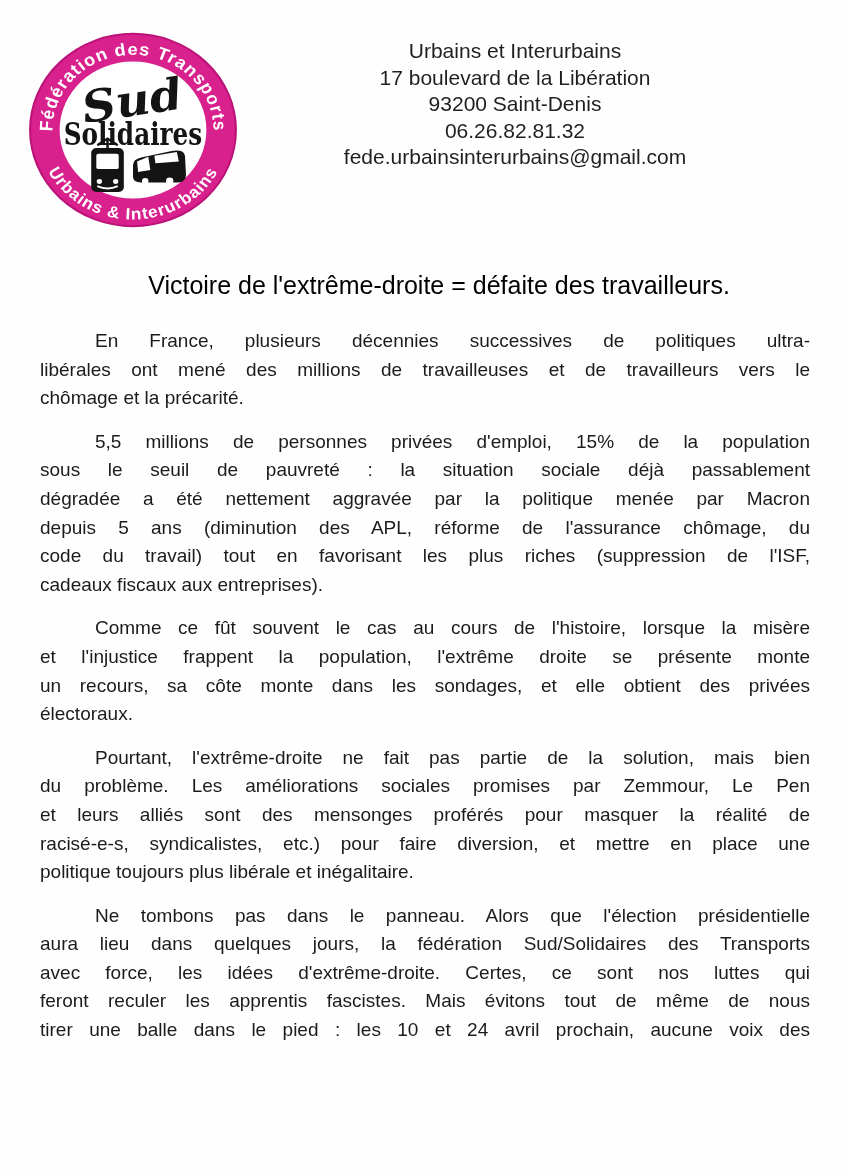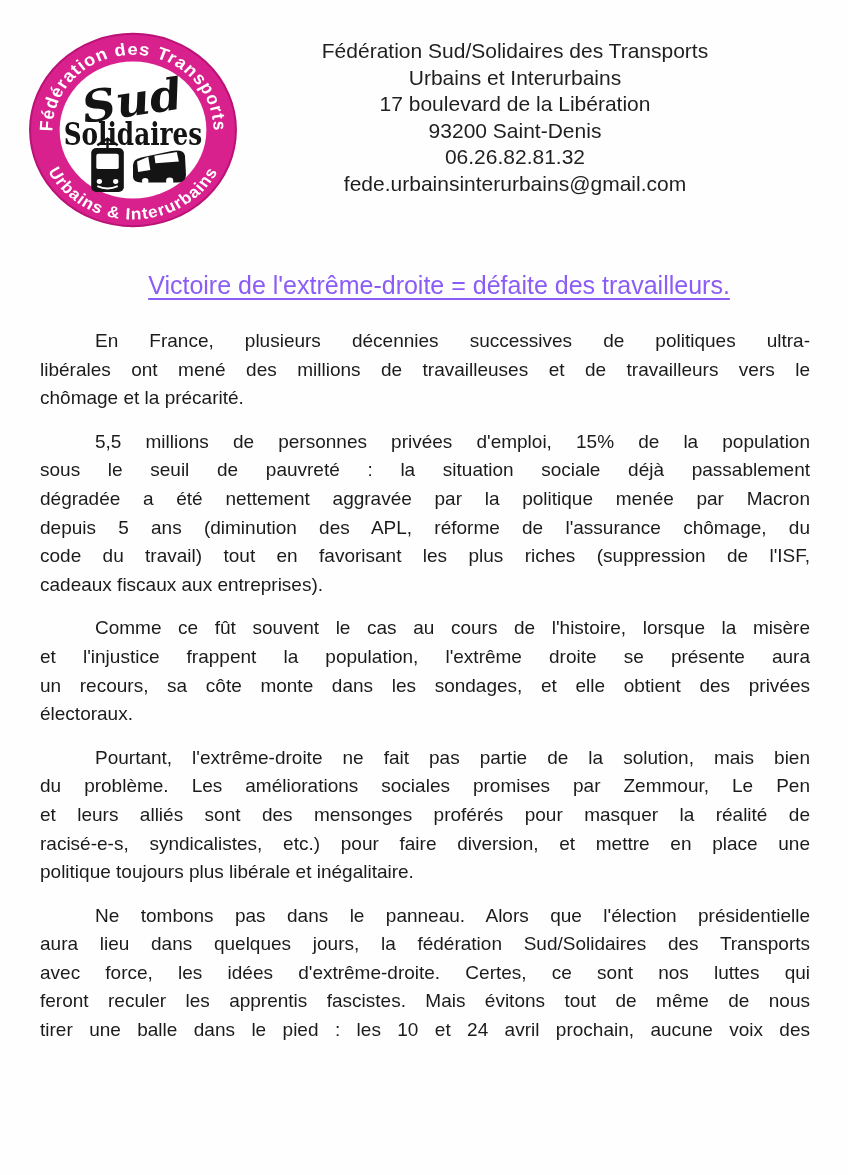"Fédération Sud/Solidaires des Transports" div { html: <div>Fédération Sud/Solidaires des Transports</div> -> none }
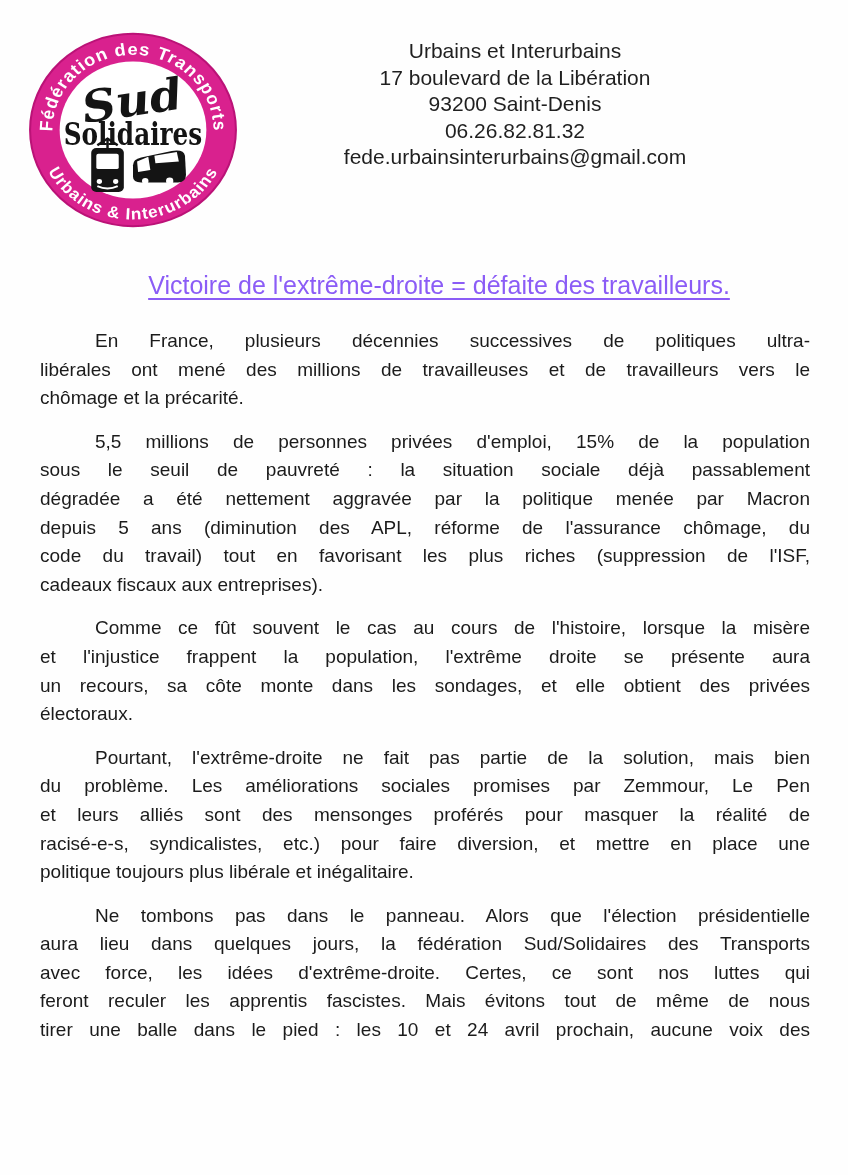"Victoire de l'extrême-droite = défaite" .doc-title { color: #8b5cf6 -> #000000; text-decoration: underline -> none }
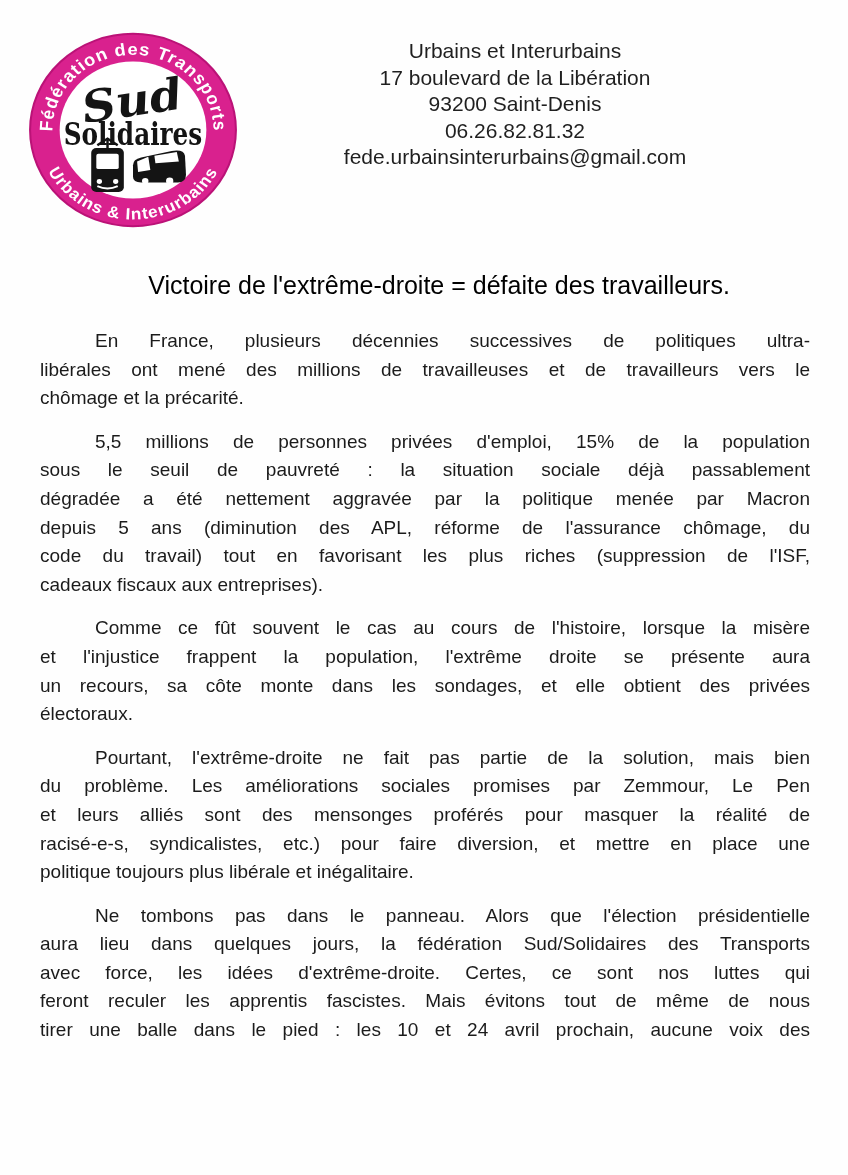"et l'injustice frappent la population," div.line { text: aura -> monte }
